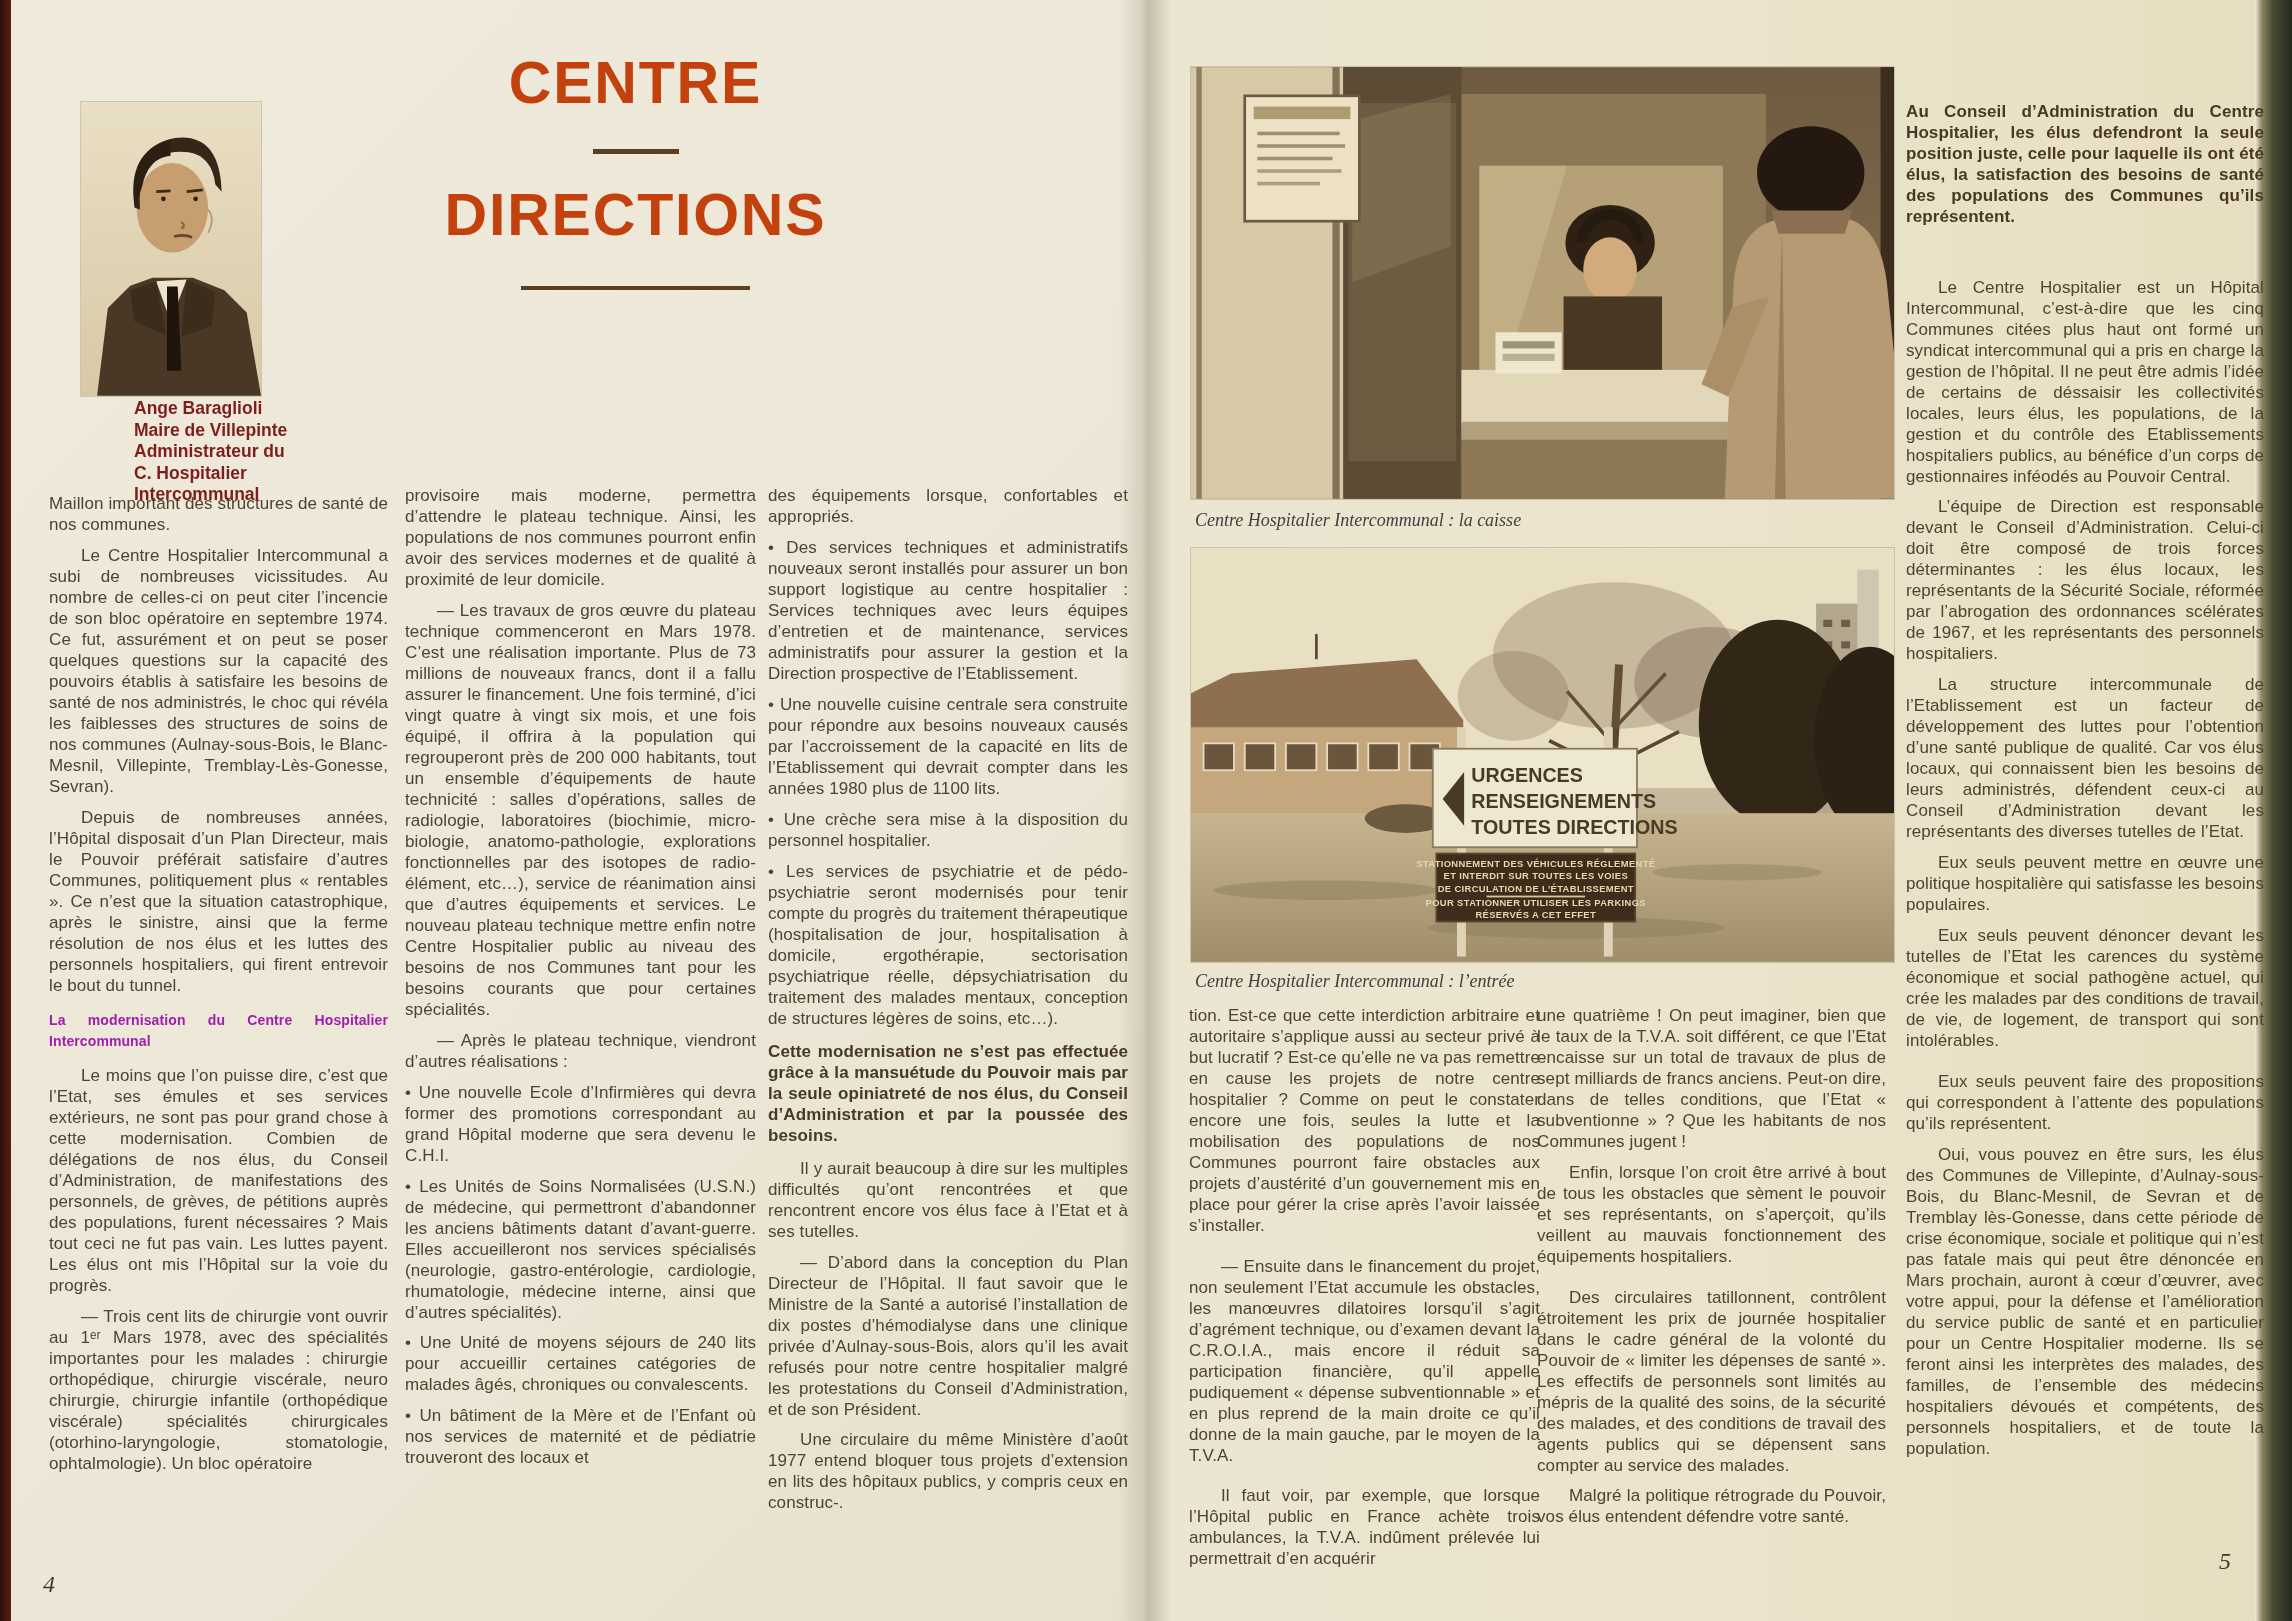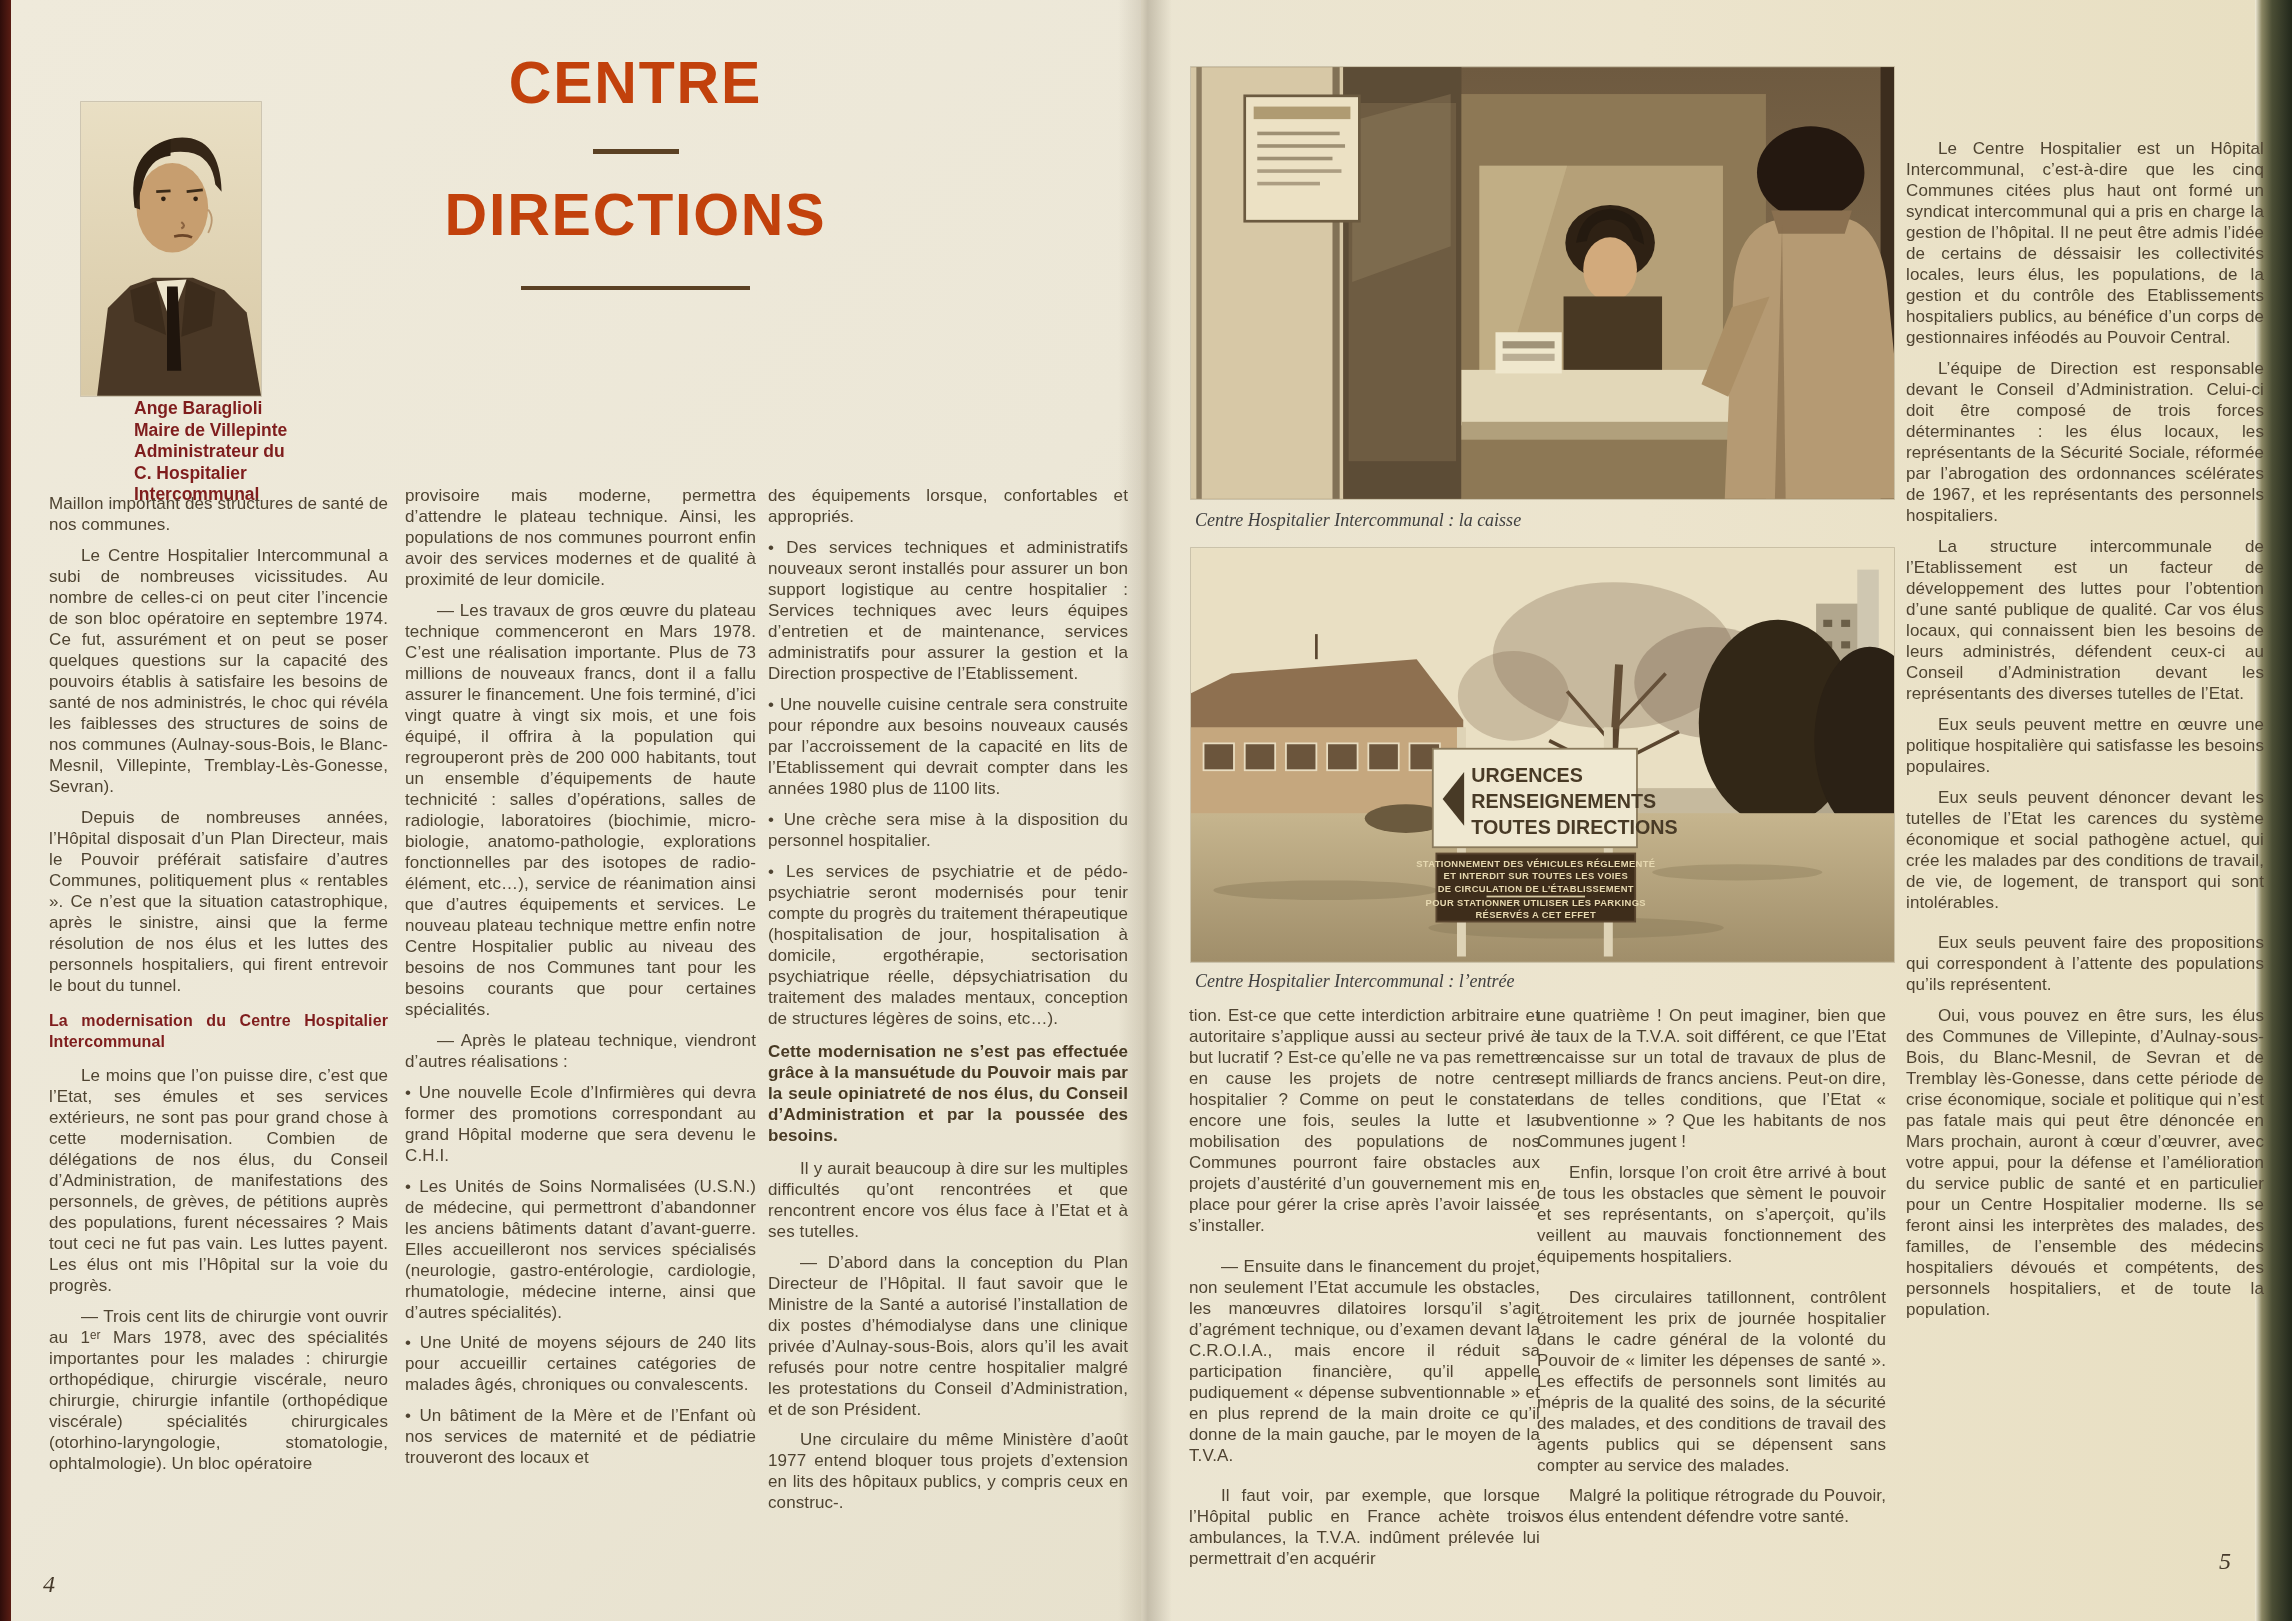"Au Conseil d’Administration du Centre" p.bold { html: none -> <p>Au Conseil d’Administration du Centre Hospitalier, les élus defendront la seule position juste, celle pour laquelle ils ont été élus, la satisfaction des besoins de santé des populations des Communes qu’ils représentent.</p> }
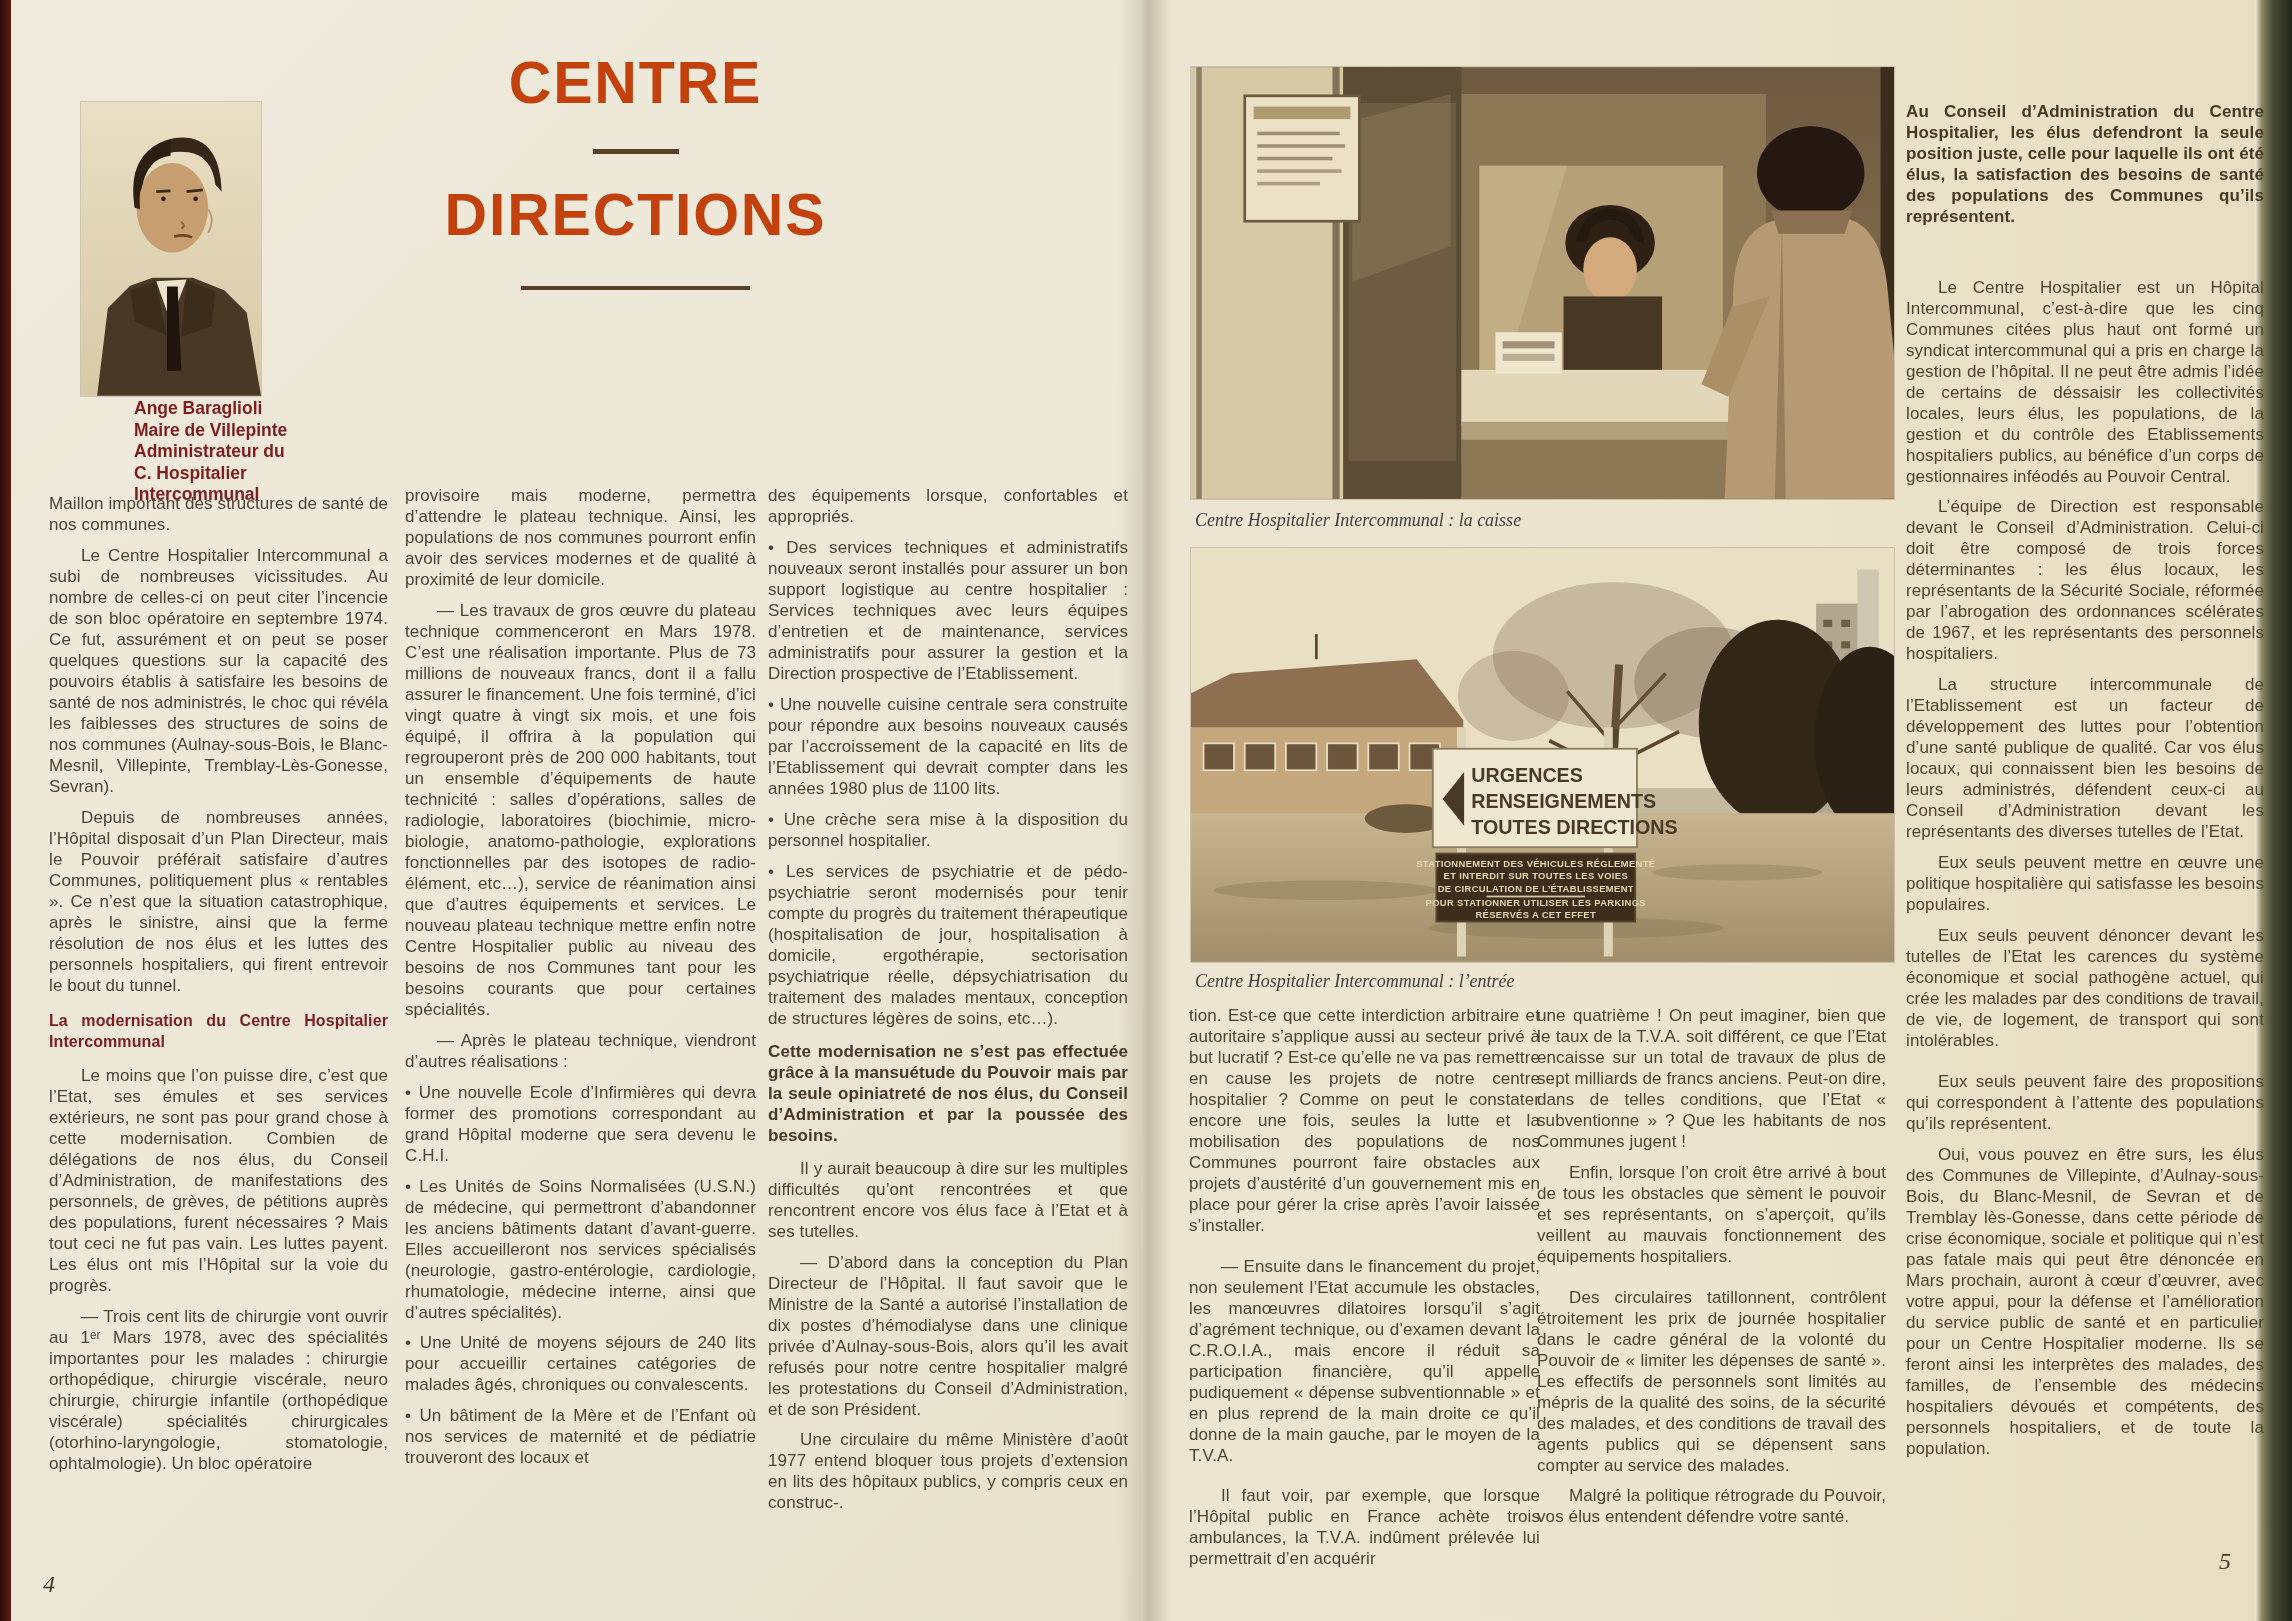"La modernisation du Centre Hospitalier" .body-col p.hdg { color: #7f1d1d -> #a21caf; font-size: 16px -> 14px }
